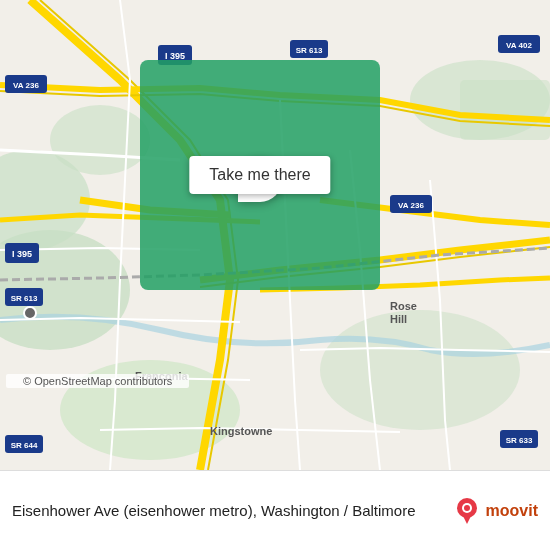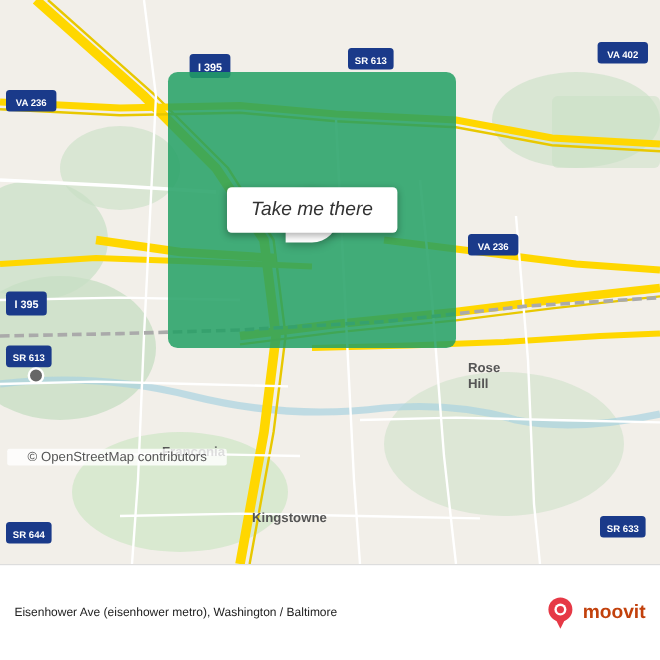"Take me there" .take-me-there-btn { font-style: italic -> none }
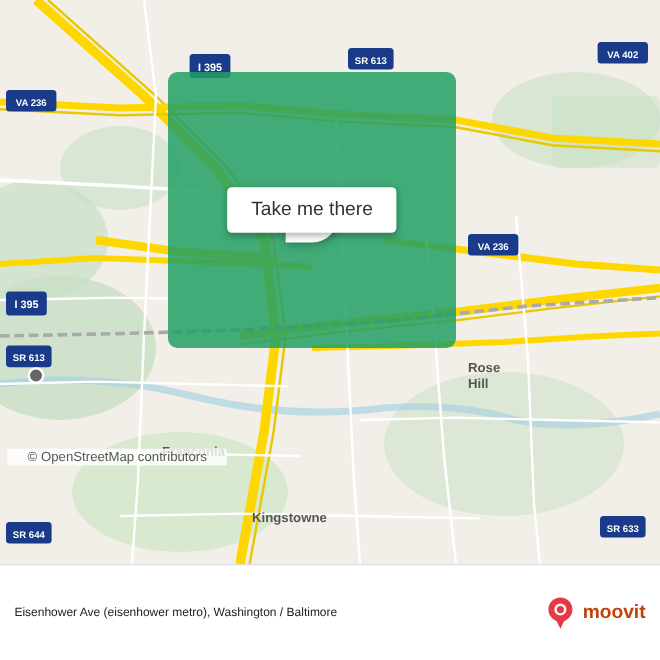"Eisenhower Ave (eisenhower metro)," .bottom-text { font-size: 10px -> 15px }
